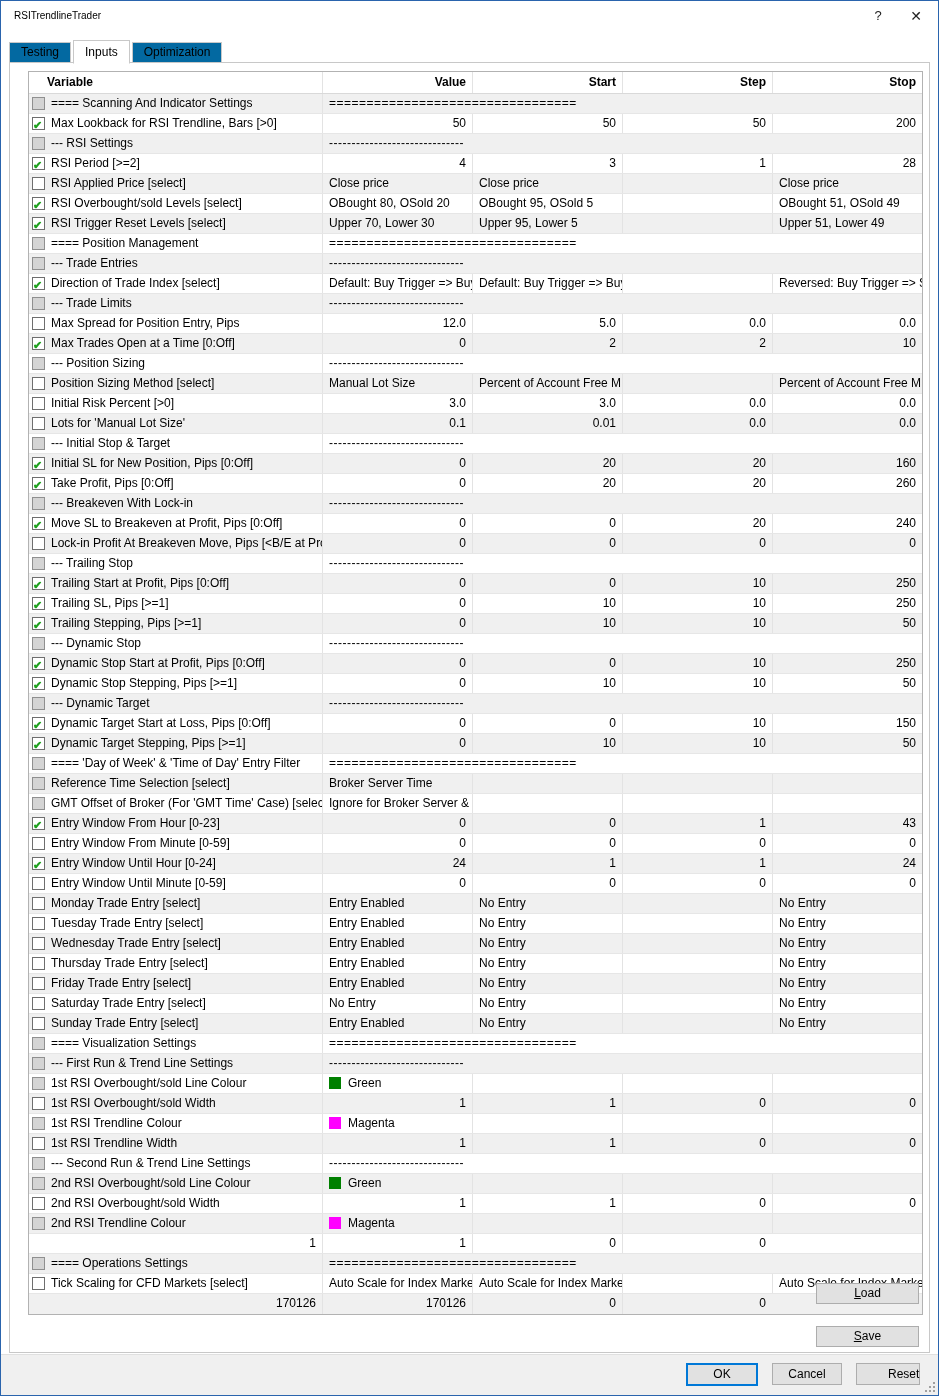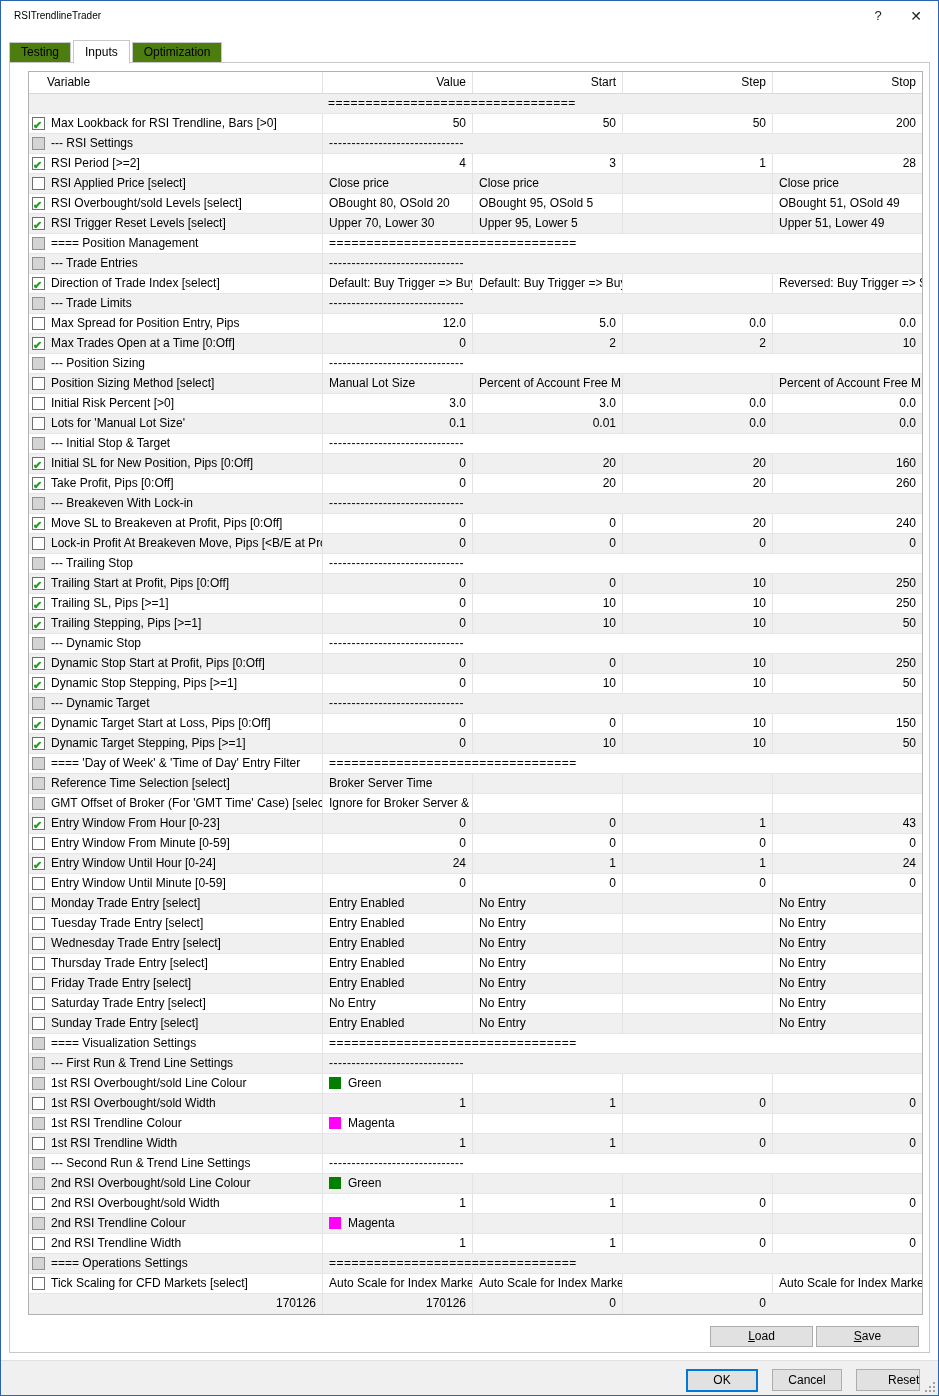"Testing" .tab { background: #4d7c0f -> #0369a1 }
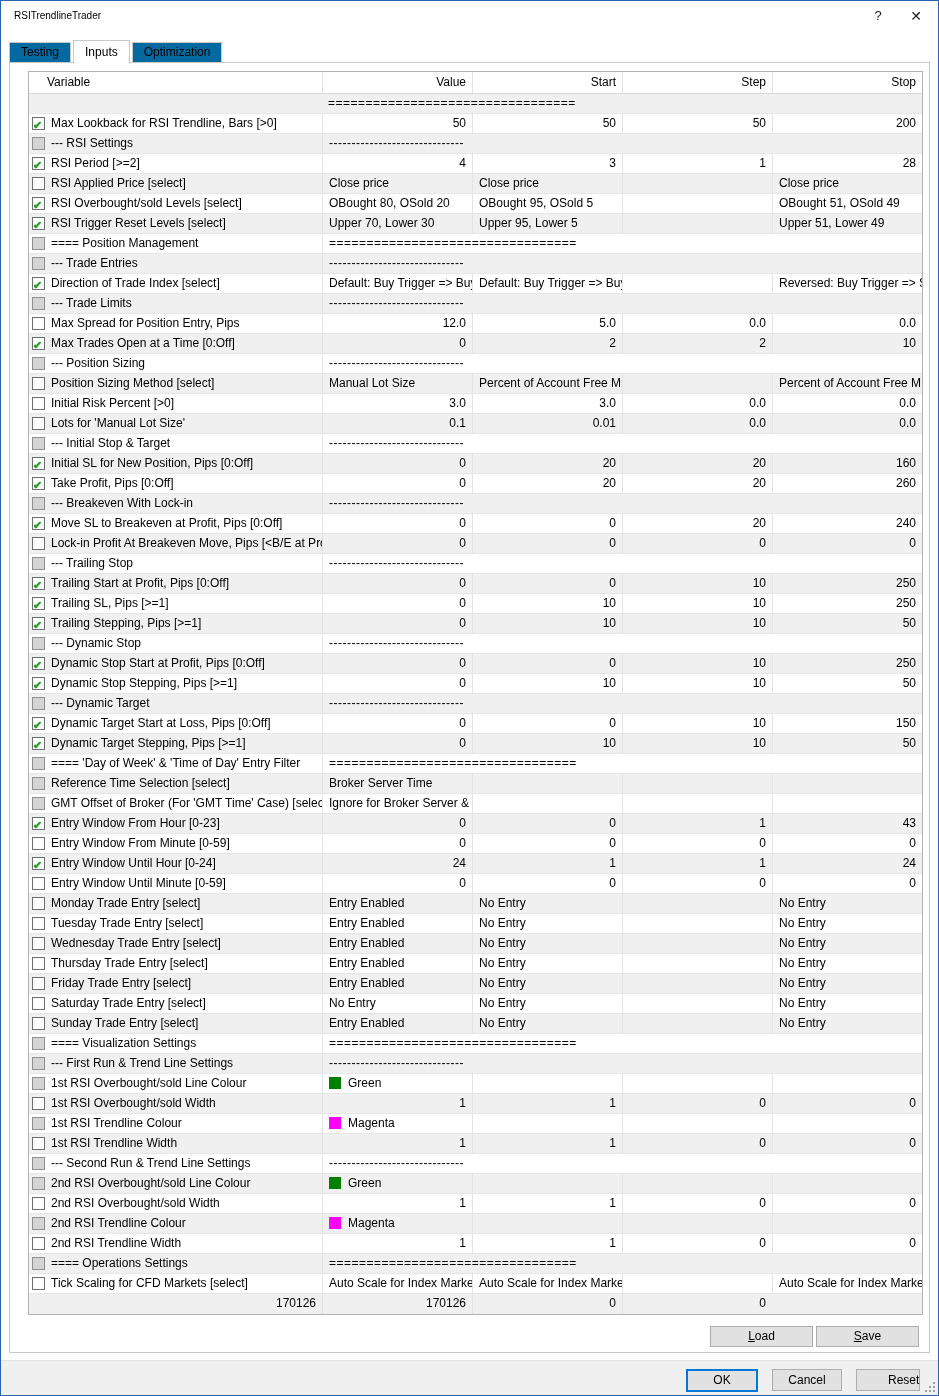"Variable" .gridhead { font-weight: none -> bold }
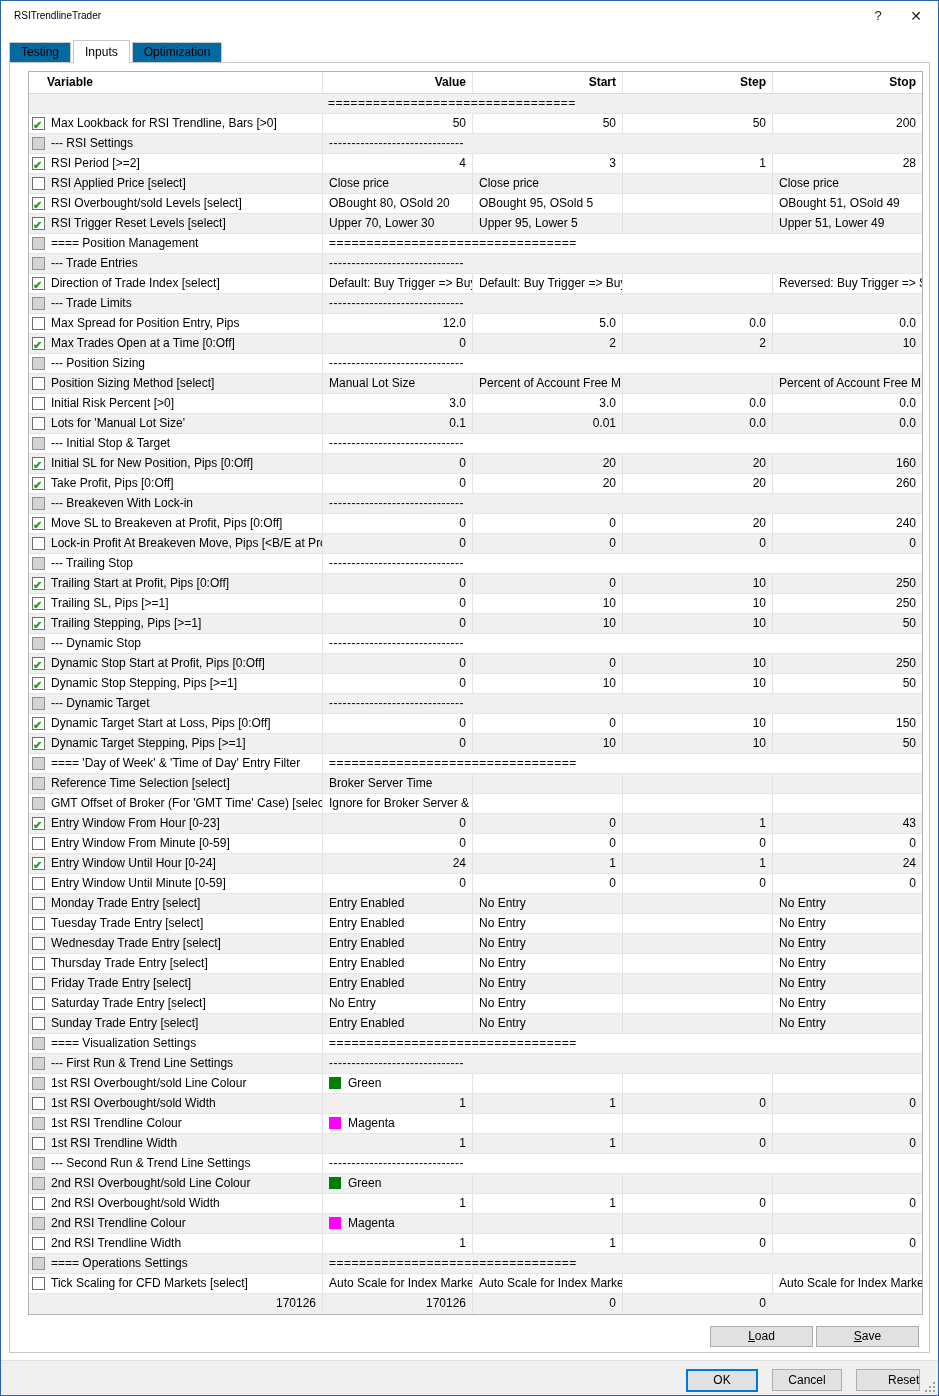"==== Scanning And Indicator Settings" div.cell { html: none -> <div> <span></span> <span>==== Scanning And Indicator Settings</span> </div> }
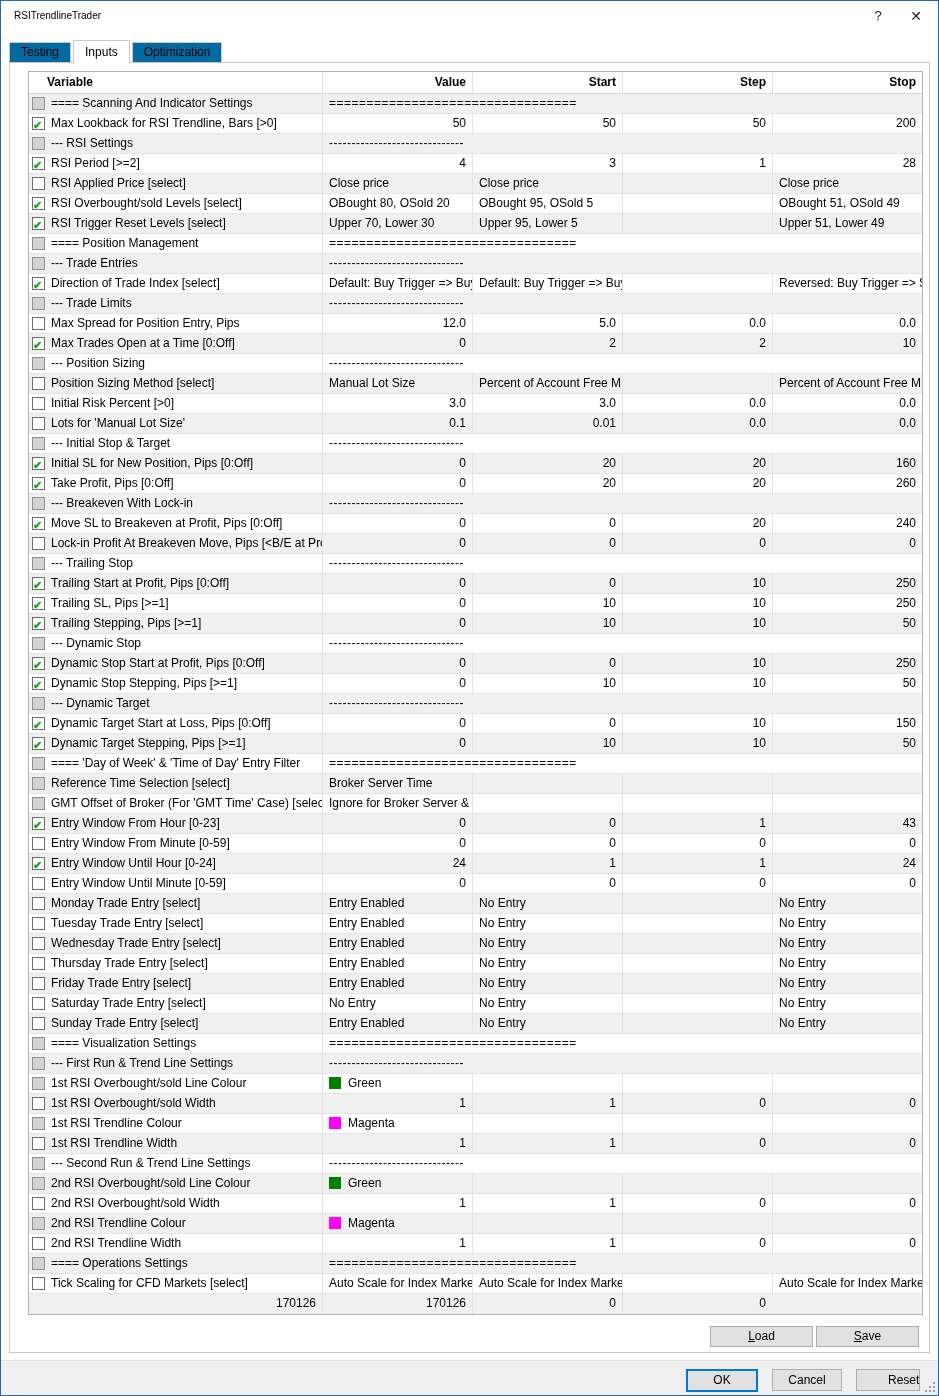"2nd RSI Trendline Width" div.cell { html: <div> <span></span> <span>2nd RSI Trendline Width</span> </div> -> none }
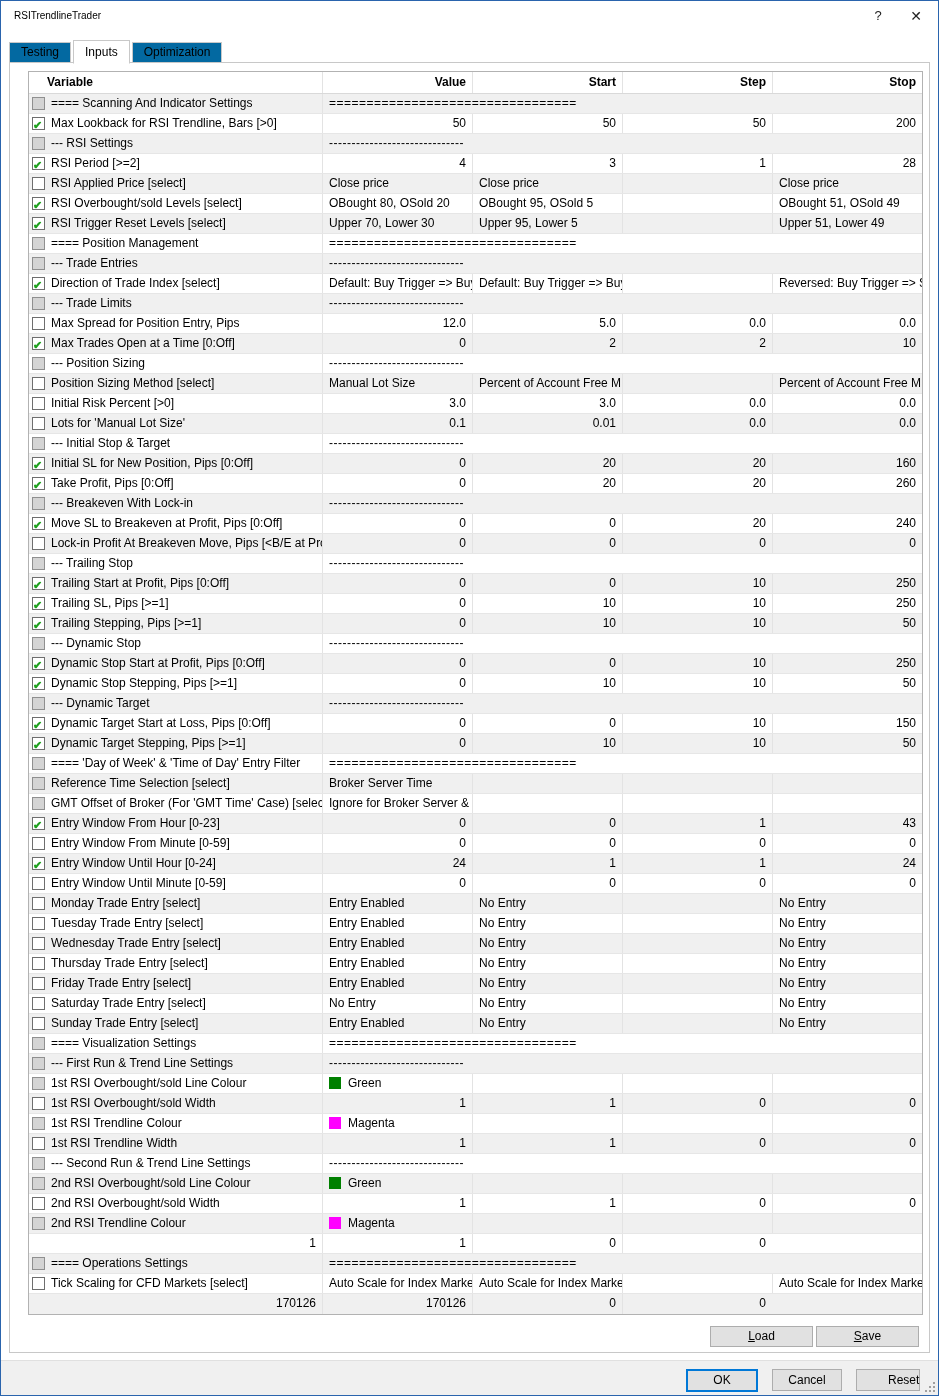"Load" .loadsave { flex-direction: none -> column; gap: 3px -> 22px }
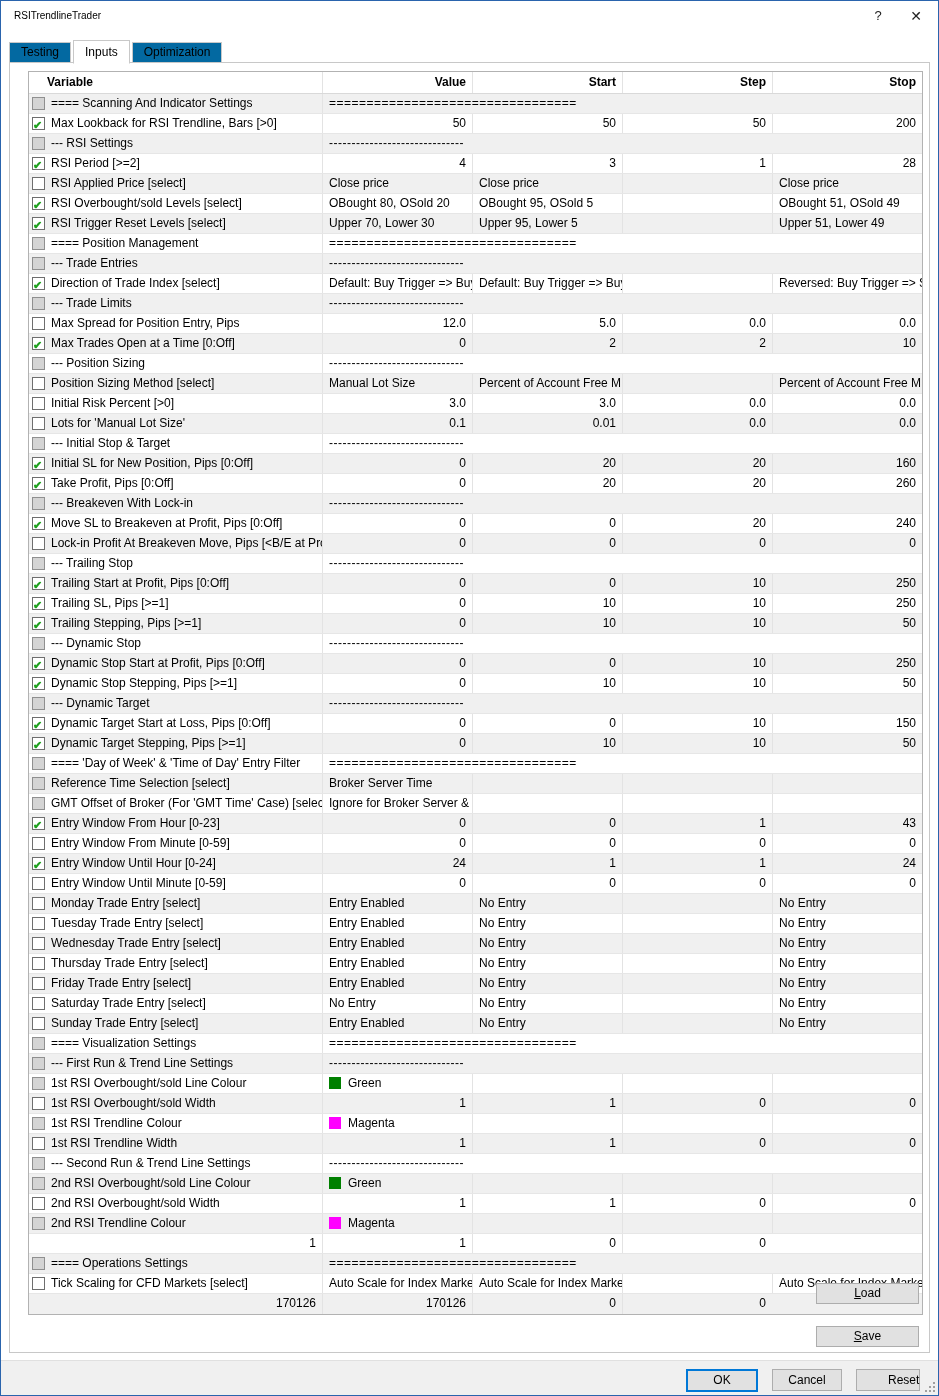"OK" .footer { height: 35px -> 41px }
